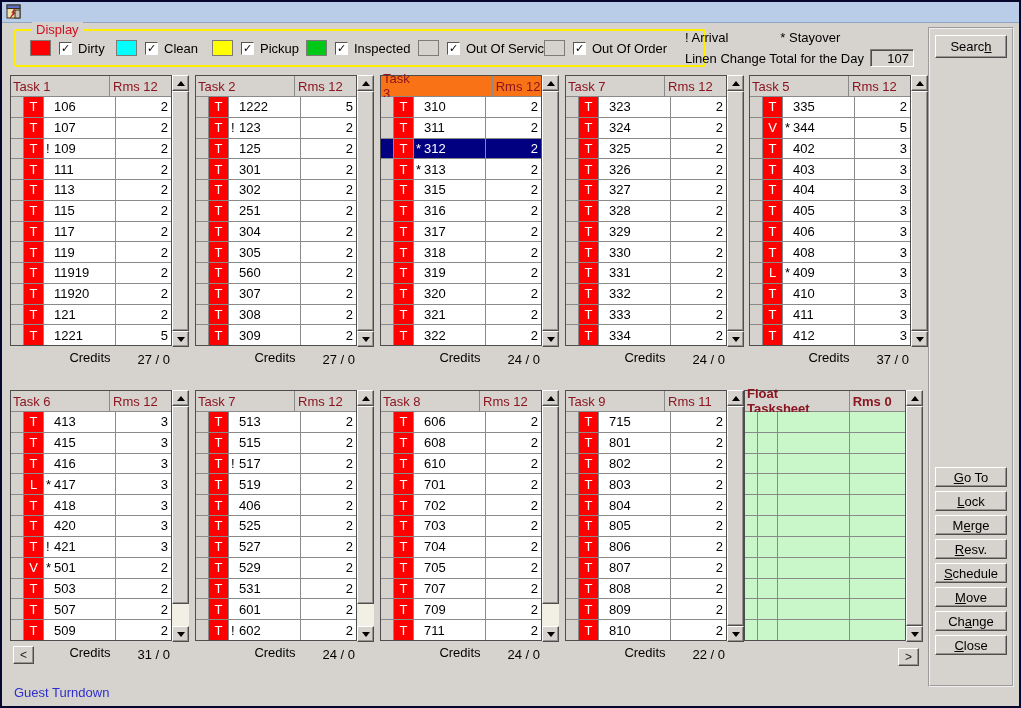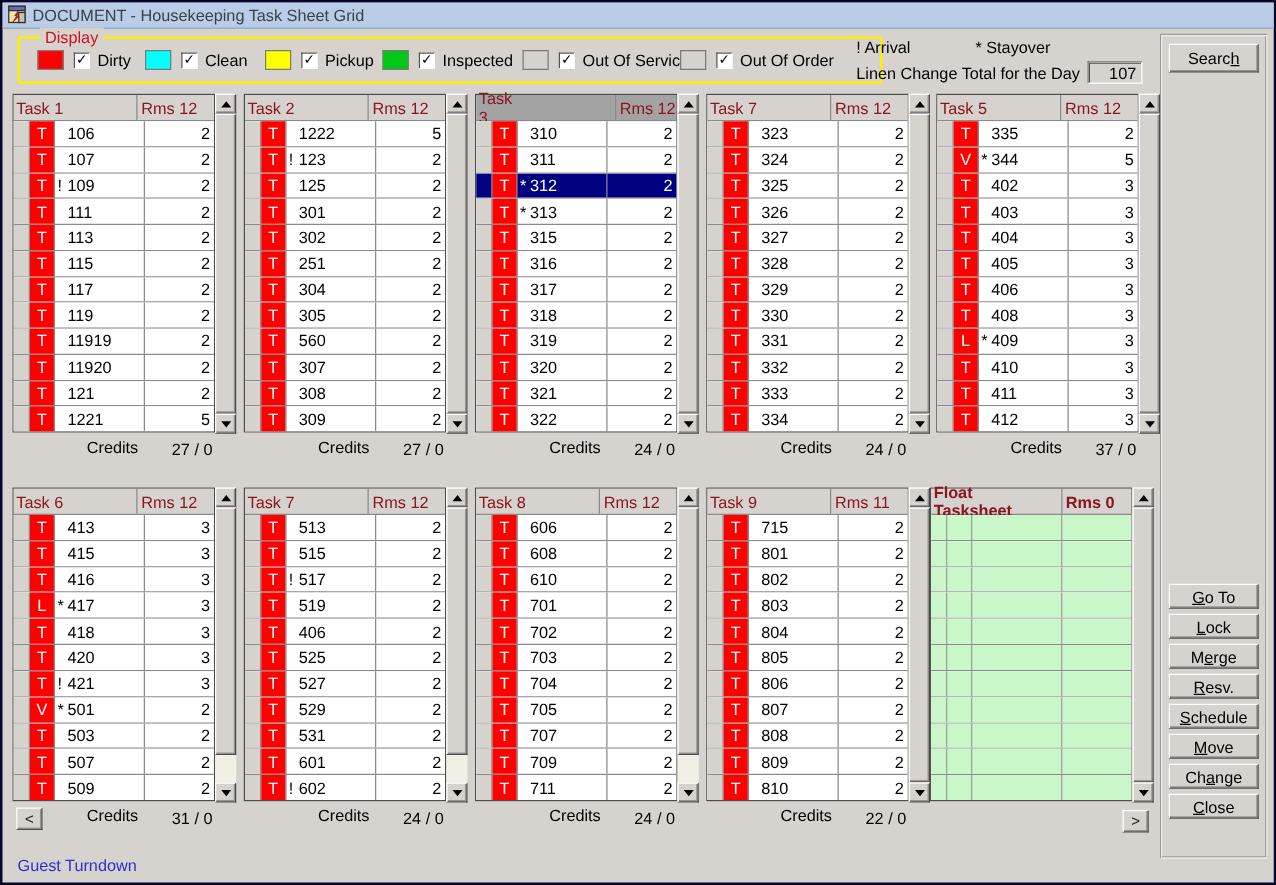"DOCUMENT - Housekeeping Task Sheet" span.ttl { html: <span>DOCUMENT - Housekeeping Task Sheet Grid</span> -> none }
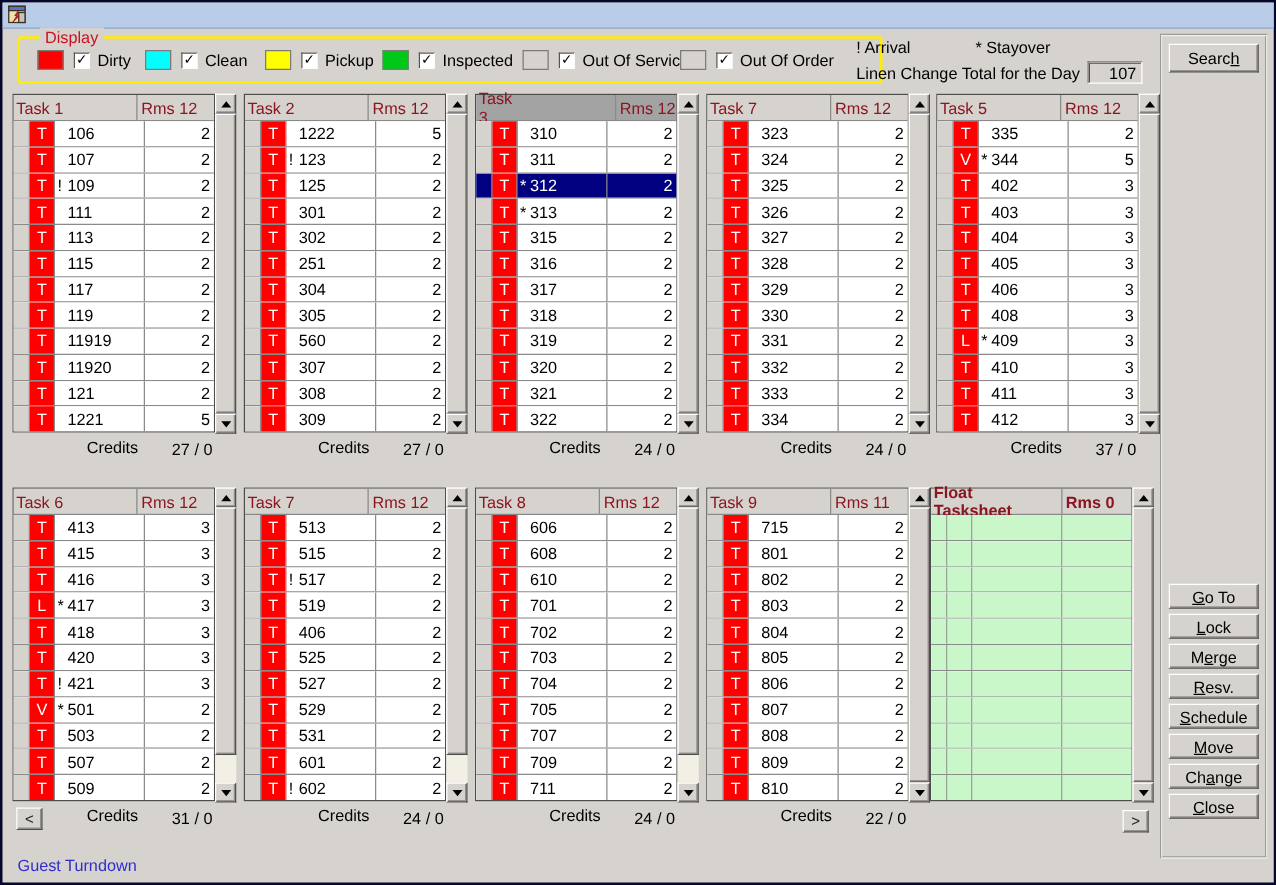"Task 3" div.hdr { background: #a3a3a3 -> #f97316 }
